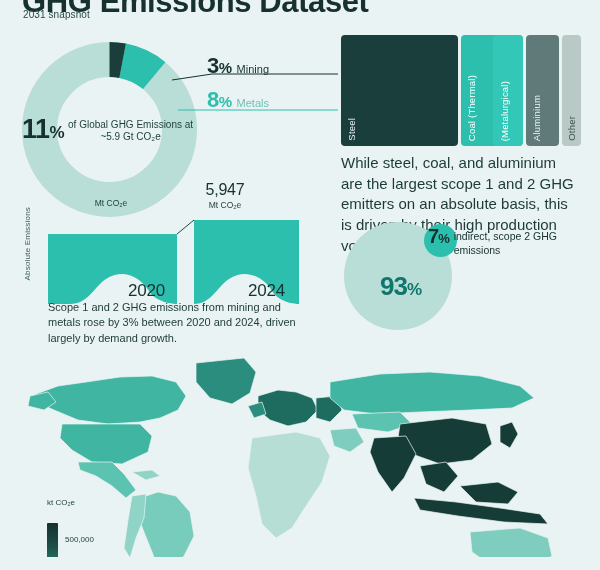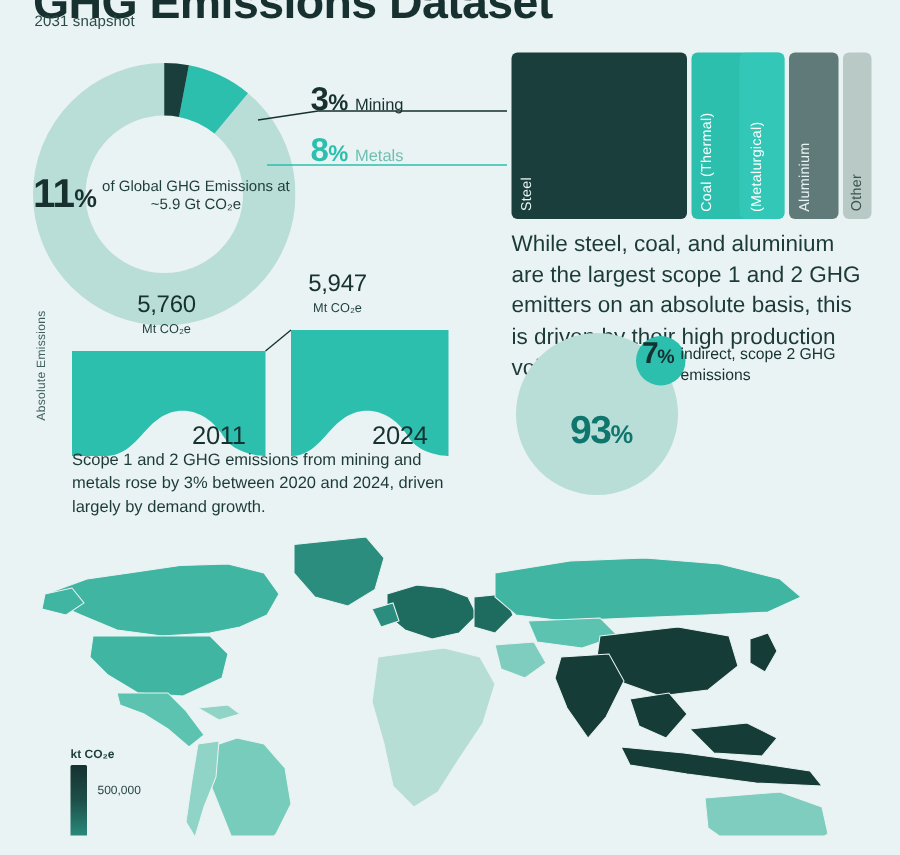"5,760" div.bar-num { html: <div>5,760</div> -> none }
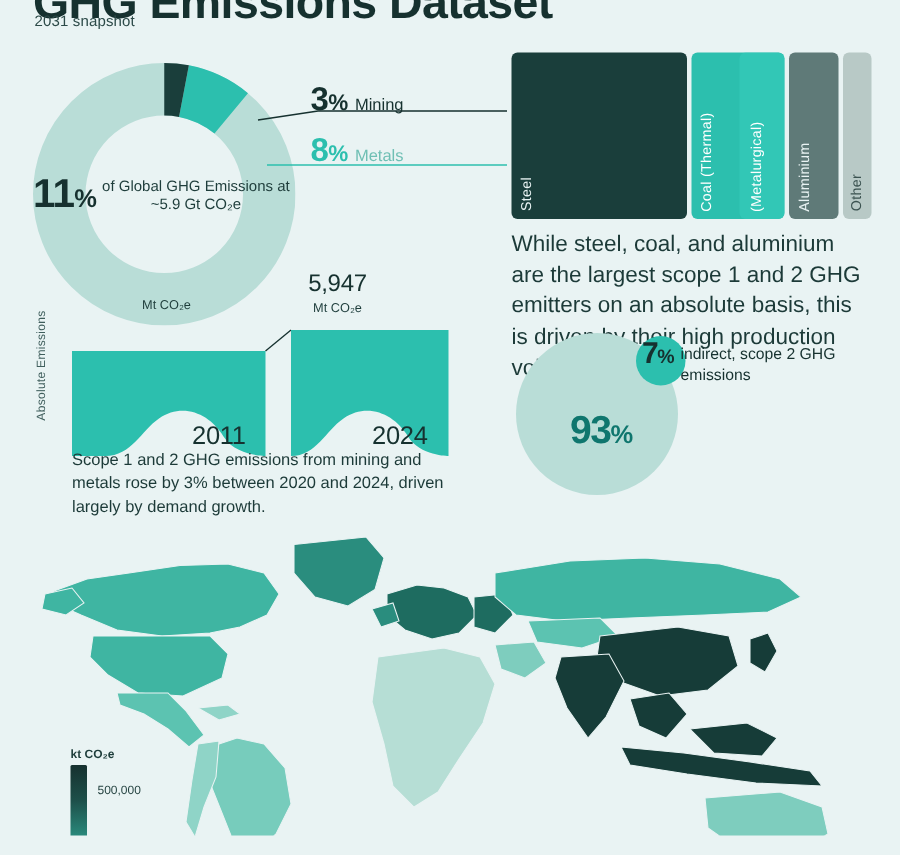"2011" div.bar-year { text: 2011 -> 2020 }
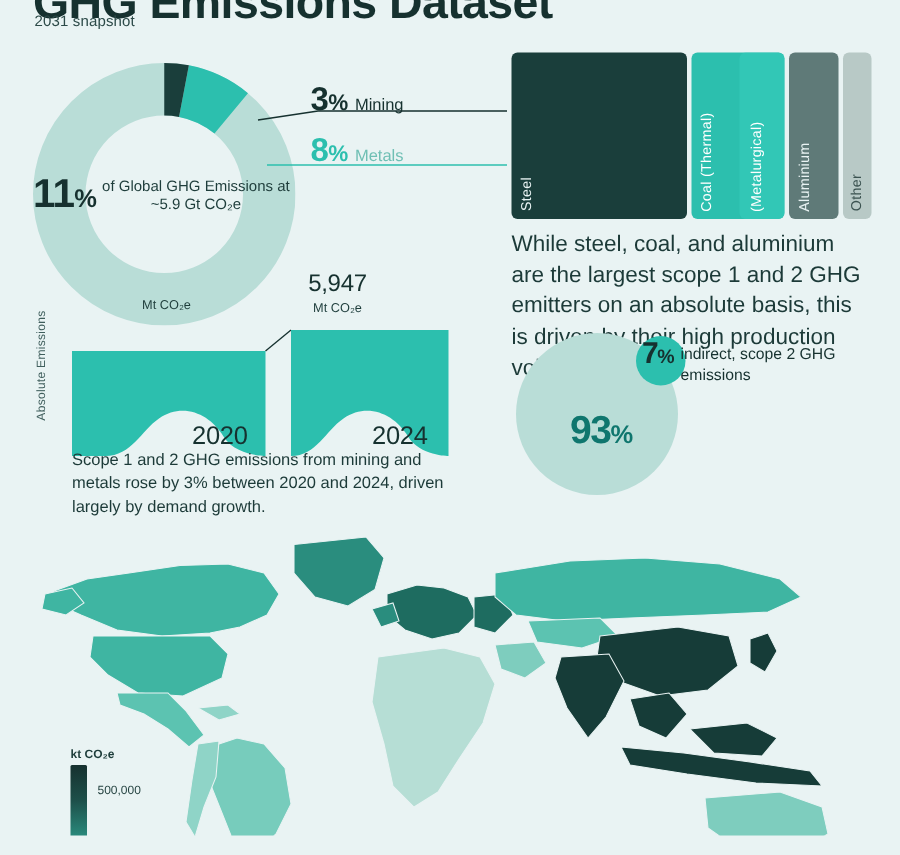"kt CO₂e" .ml-title { font-weight: bold -> none; margin-bottom: 3px -> 16px }
